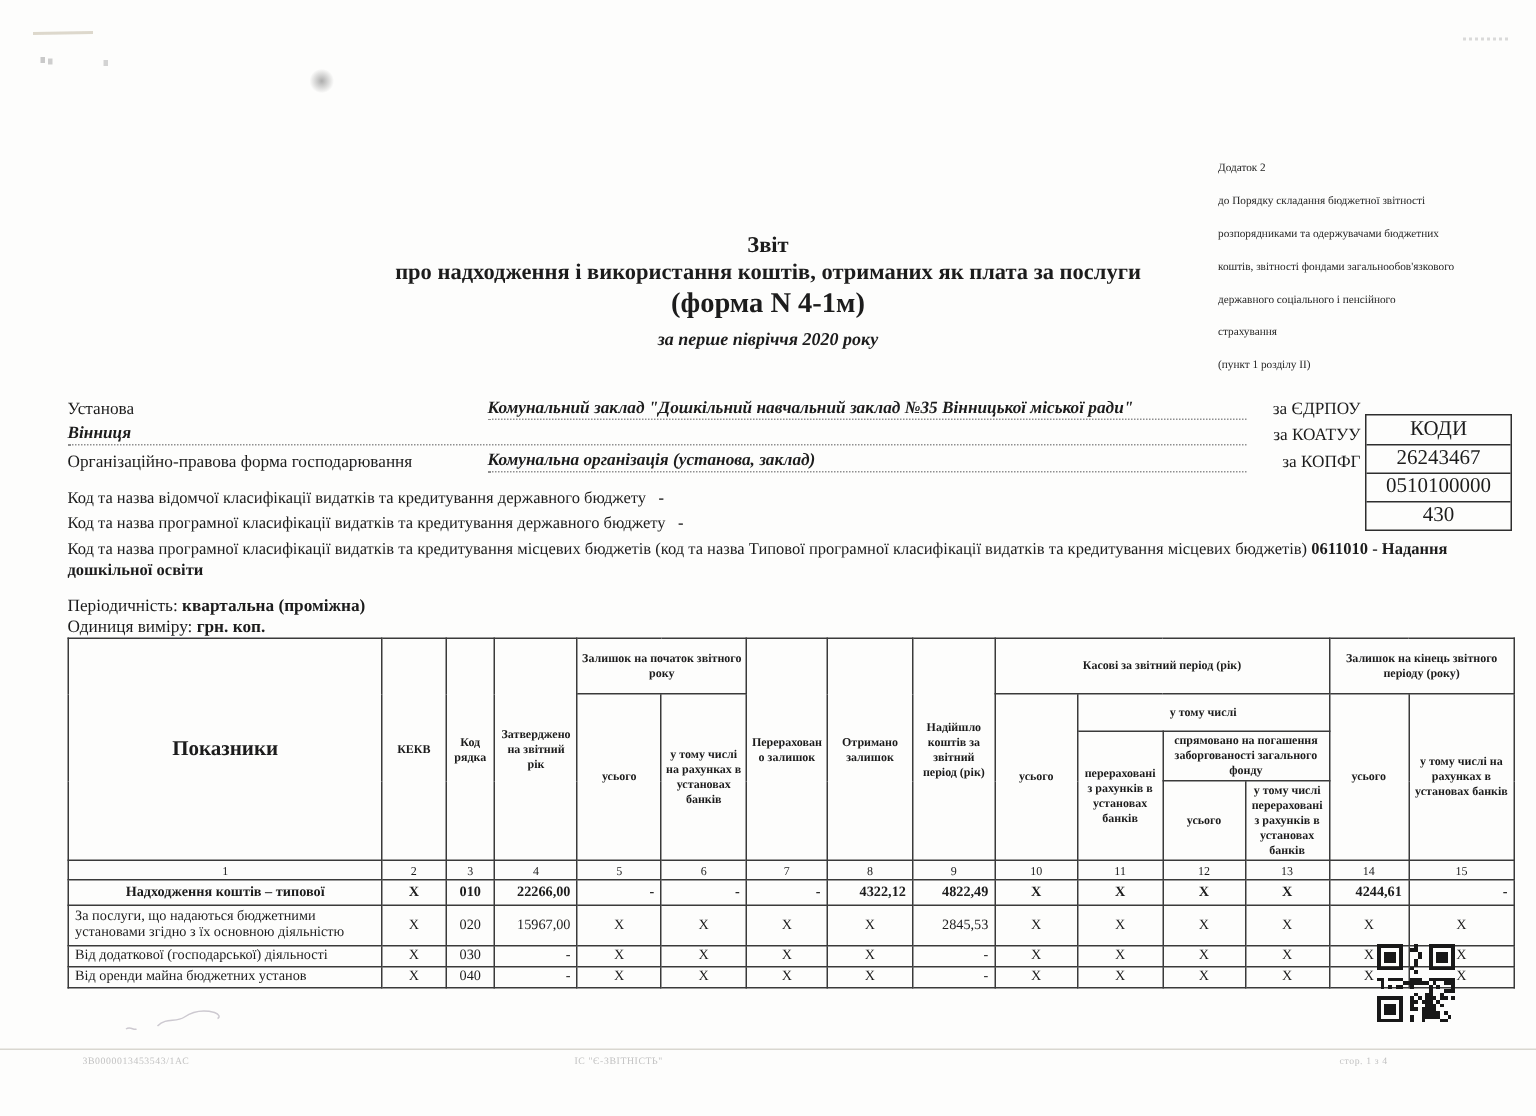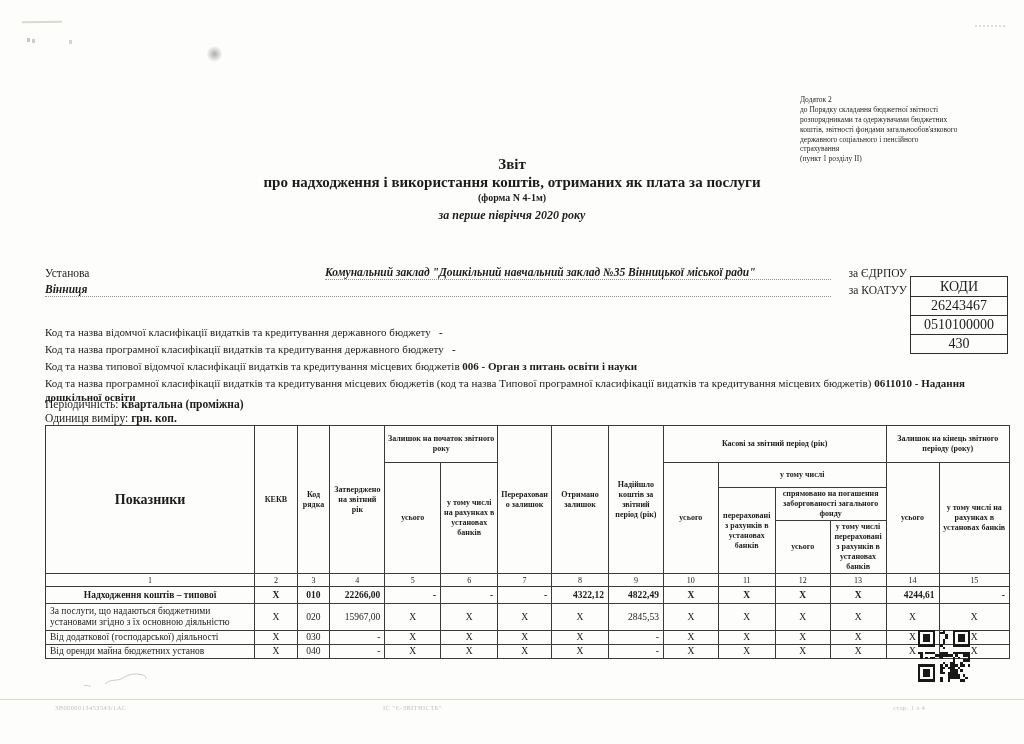"Додаток 2" .appendix div { margin: 0 -> 12px }
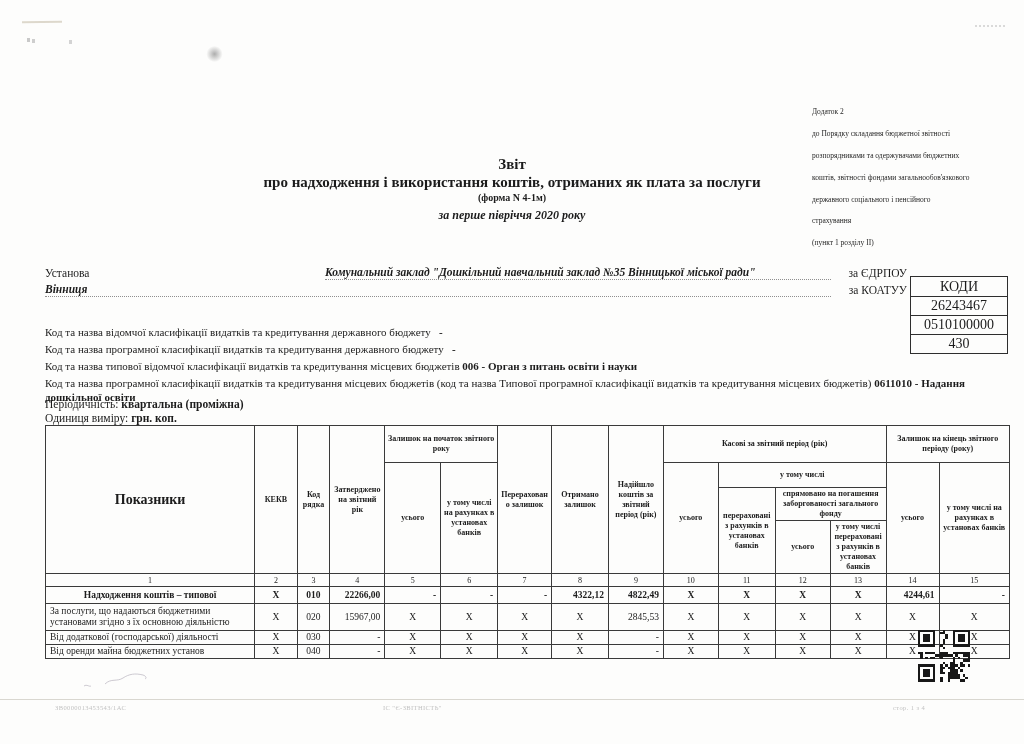"(форма N 4-1м)" .t3 { font-size: 10px -> 19px }
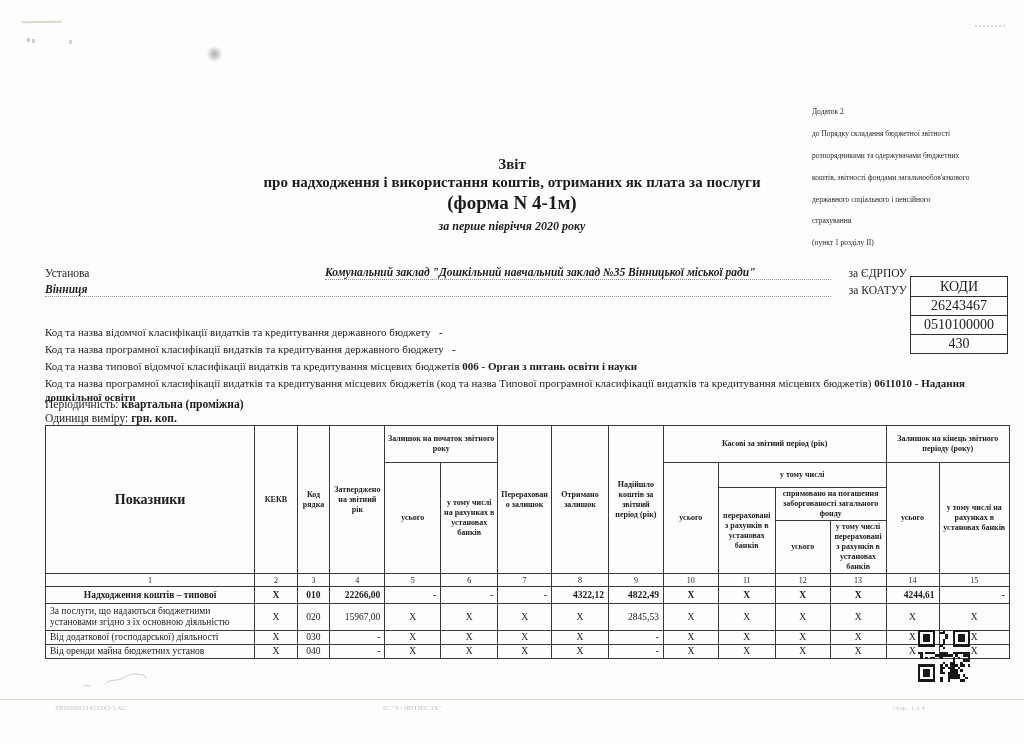"Організаційно-правова форма" div.irow { html: none -> <div> <div>Організаційно-правова форма господарювання</div> <div>Комунальна організація (установа, заклад)</div> <div>за КОПФГ</div> </div> }
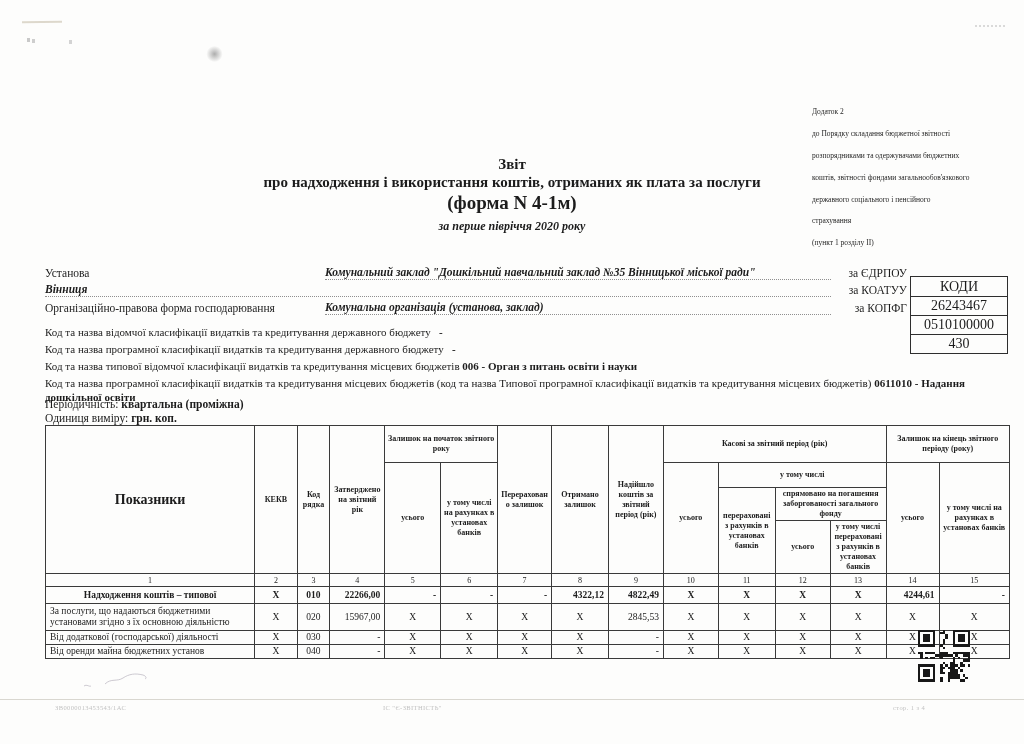"Код та назва типової відомчої" p { html: <p><span>Код та назва типової відомчої класифікації видатків та кредитування місцевих бюджетів</span> <b>006 - Орган з питань освіти і науки</b></p> -> none }
